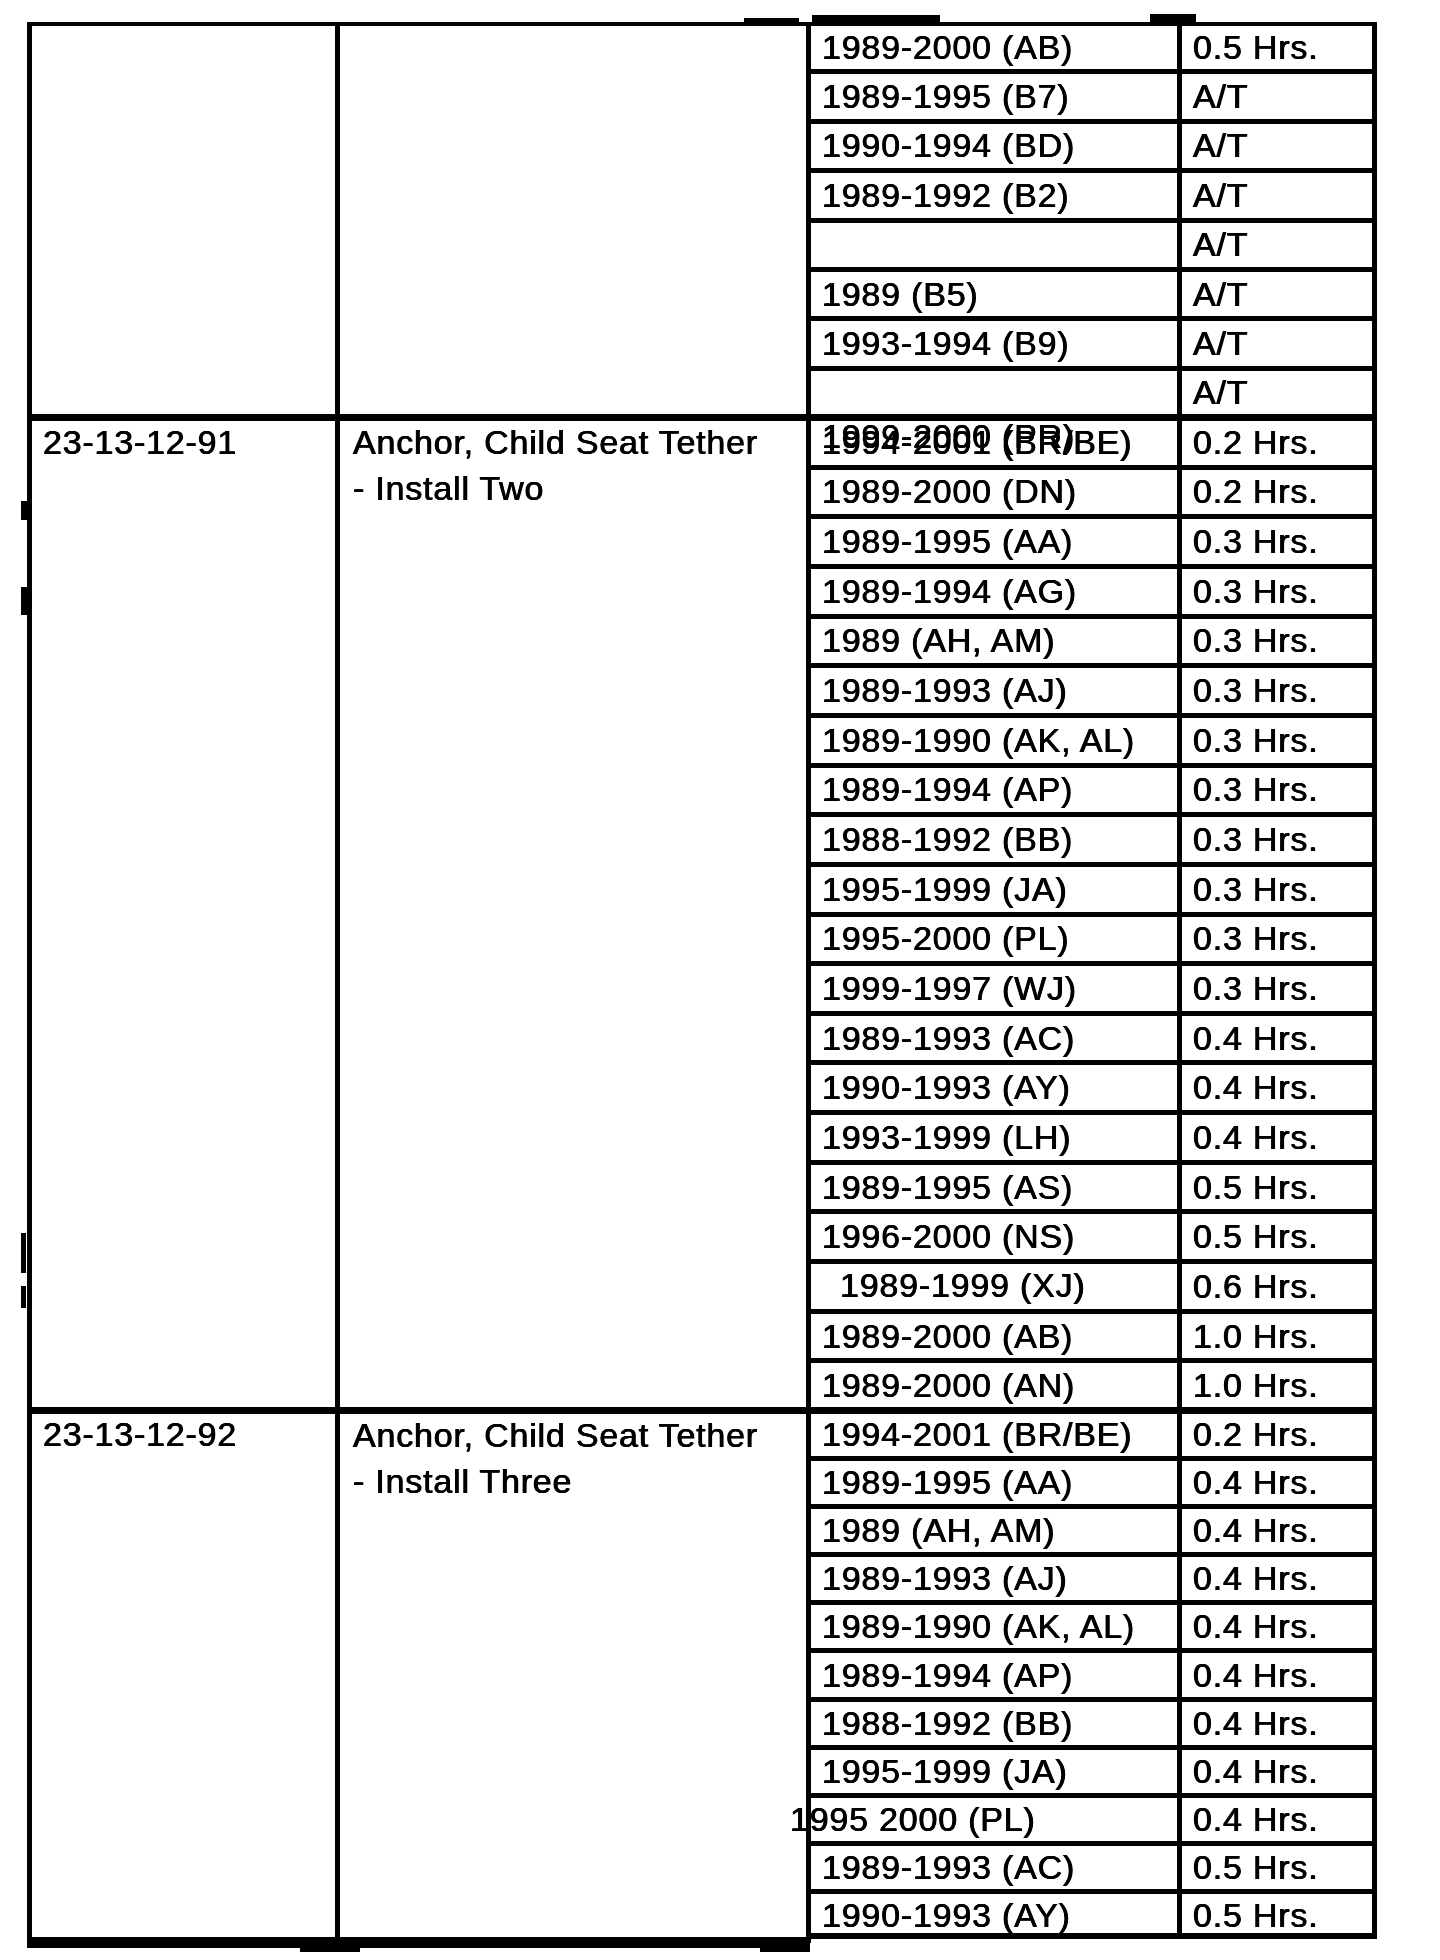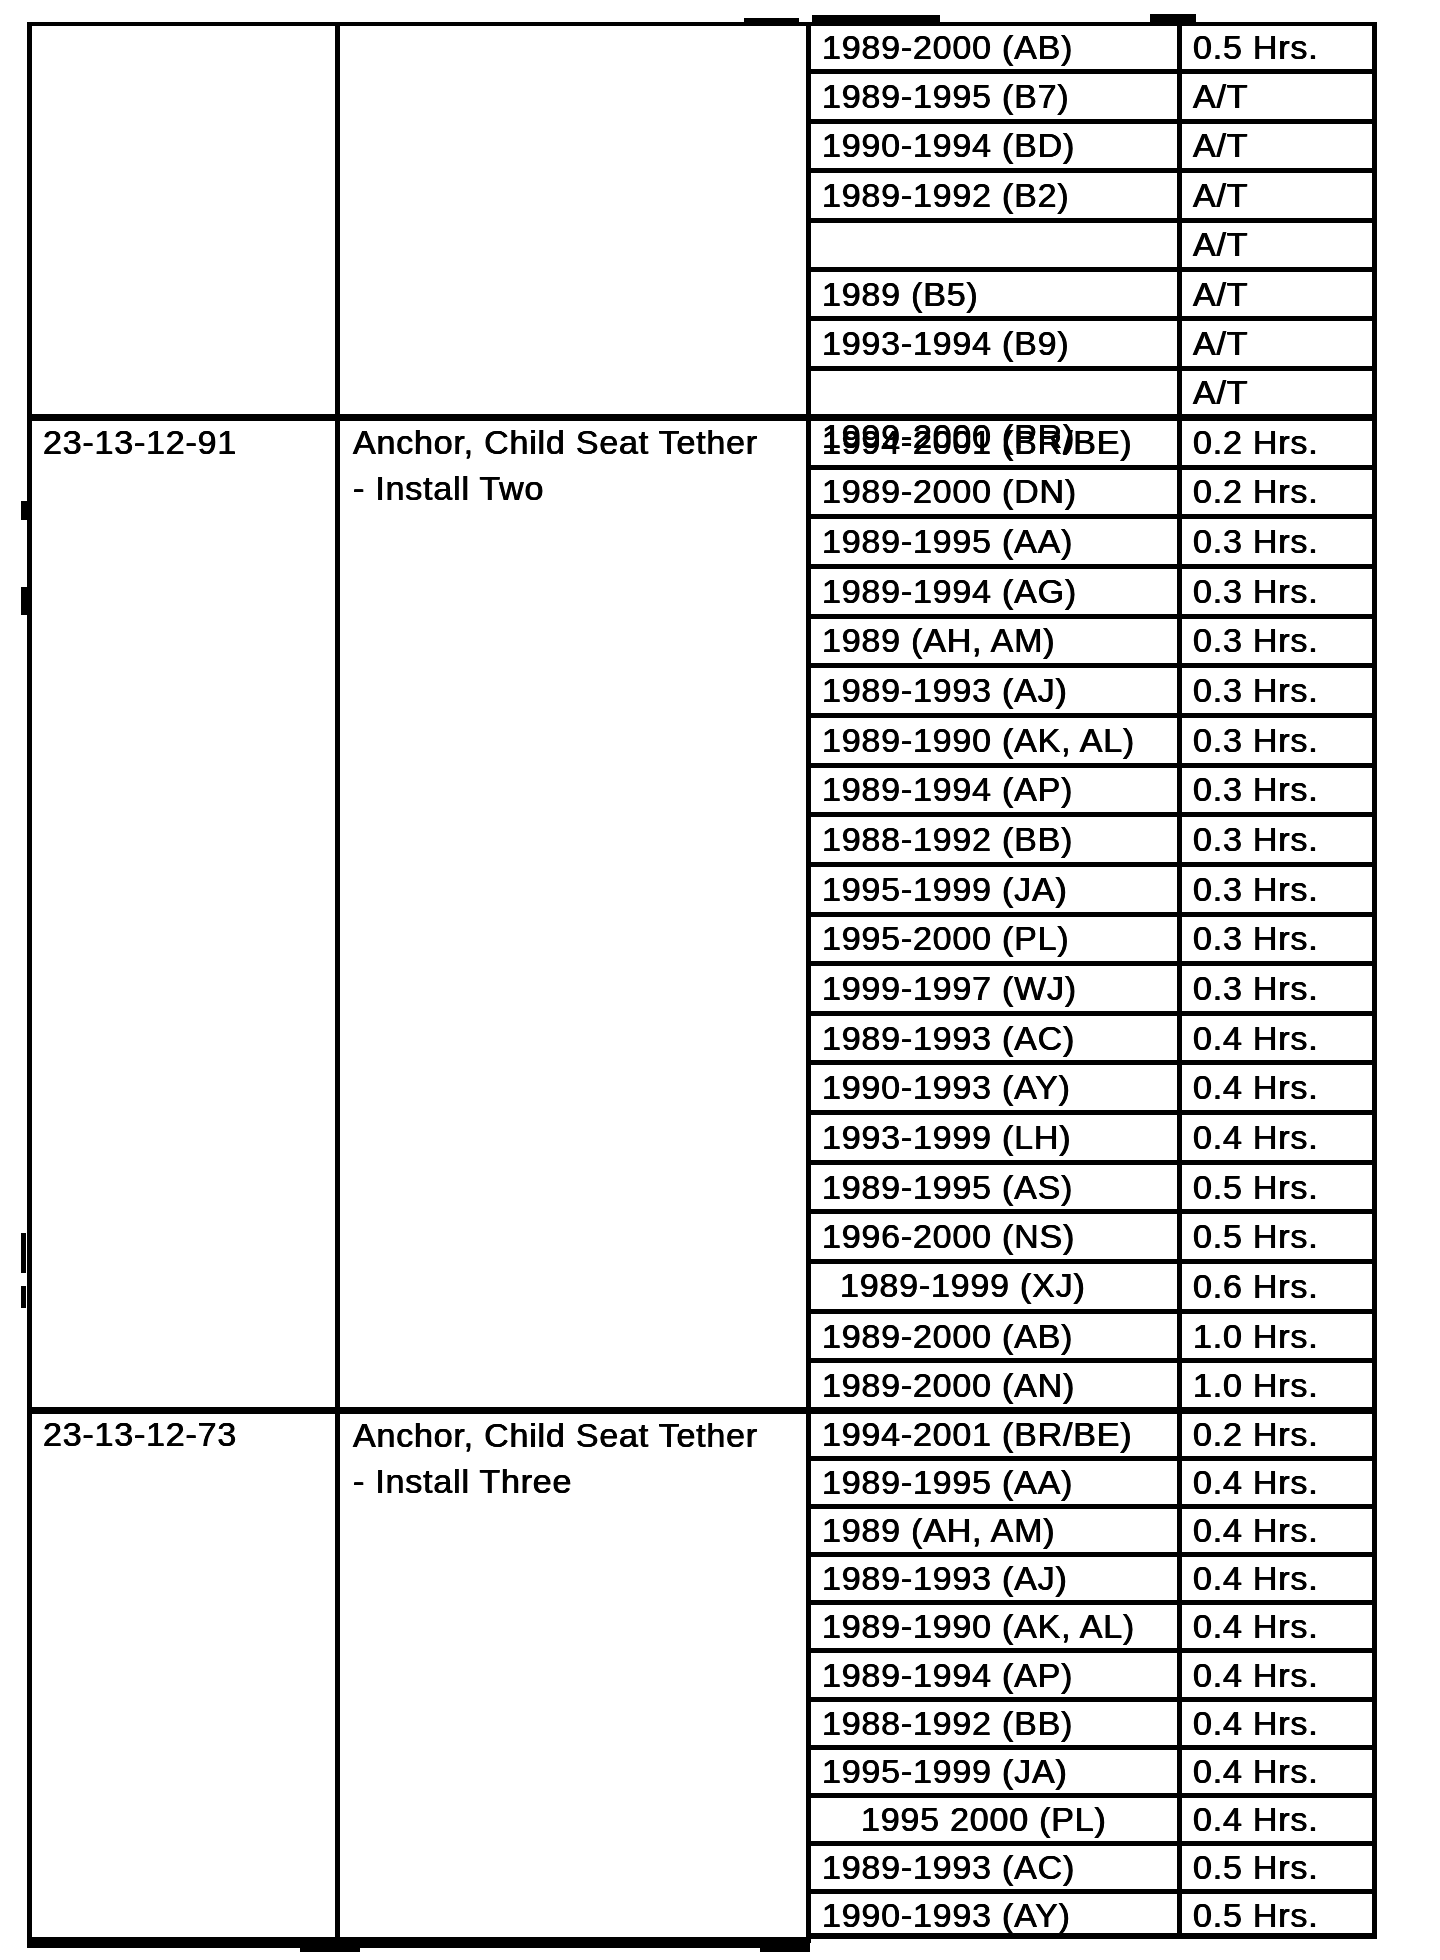"23-13-12-73" div.txt { text: 23-13-12-73 -> 23-13-12-92 }
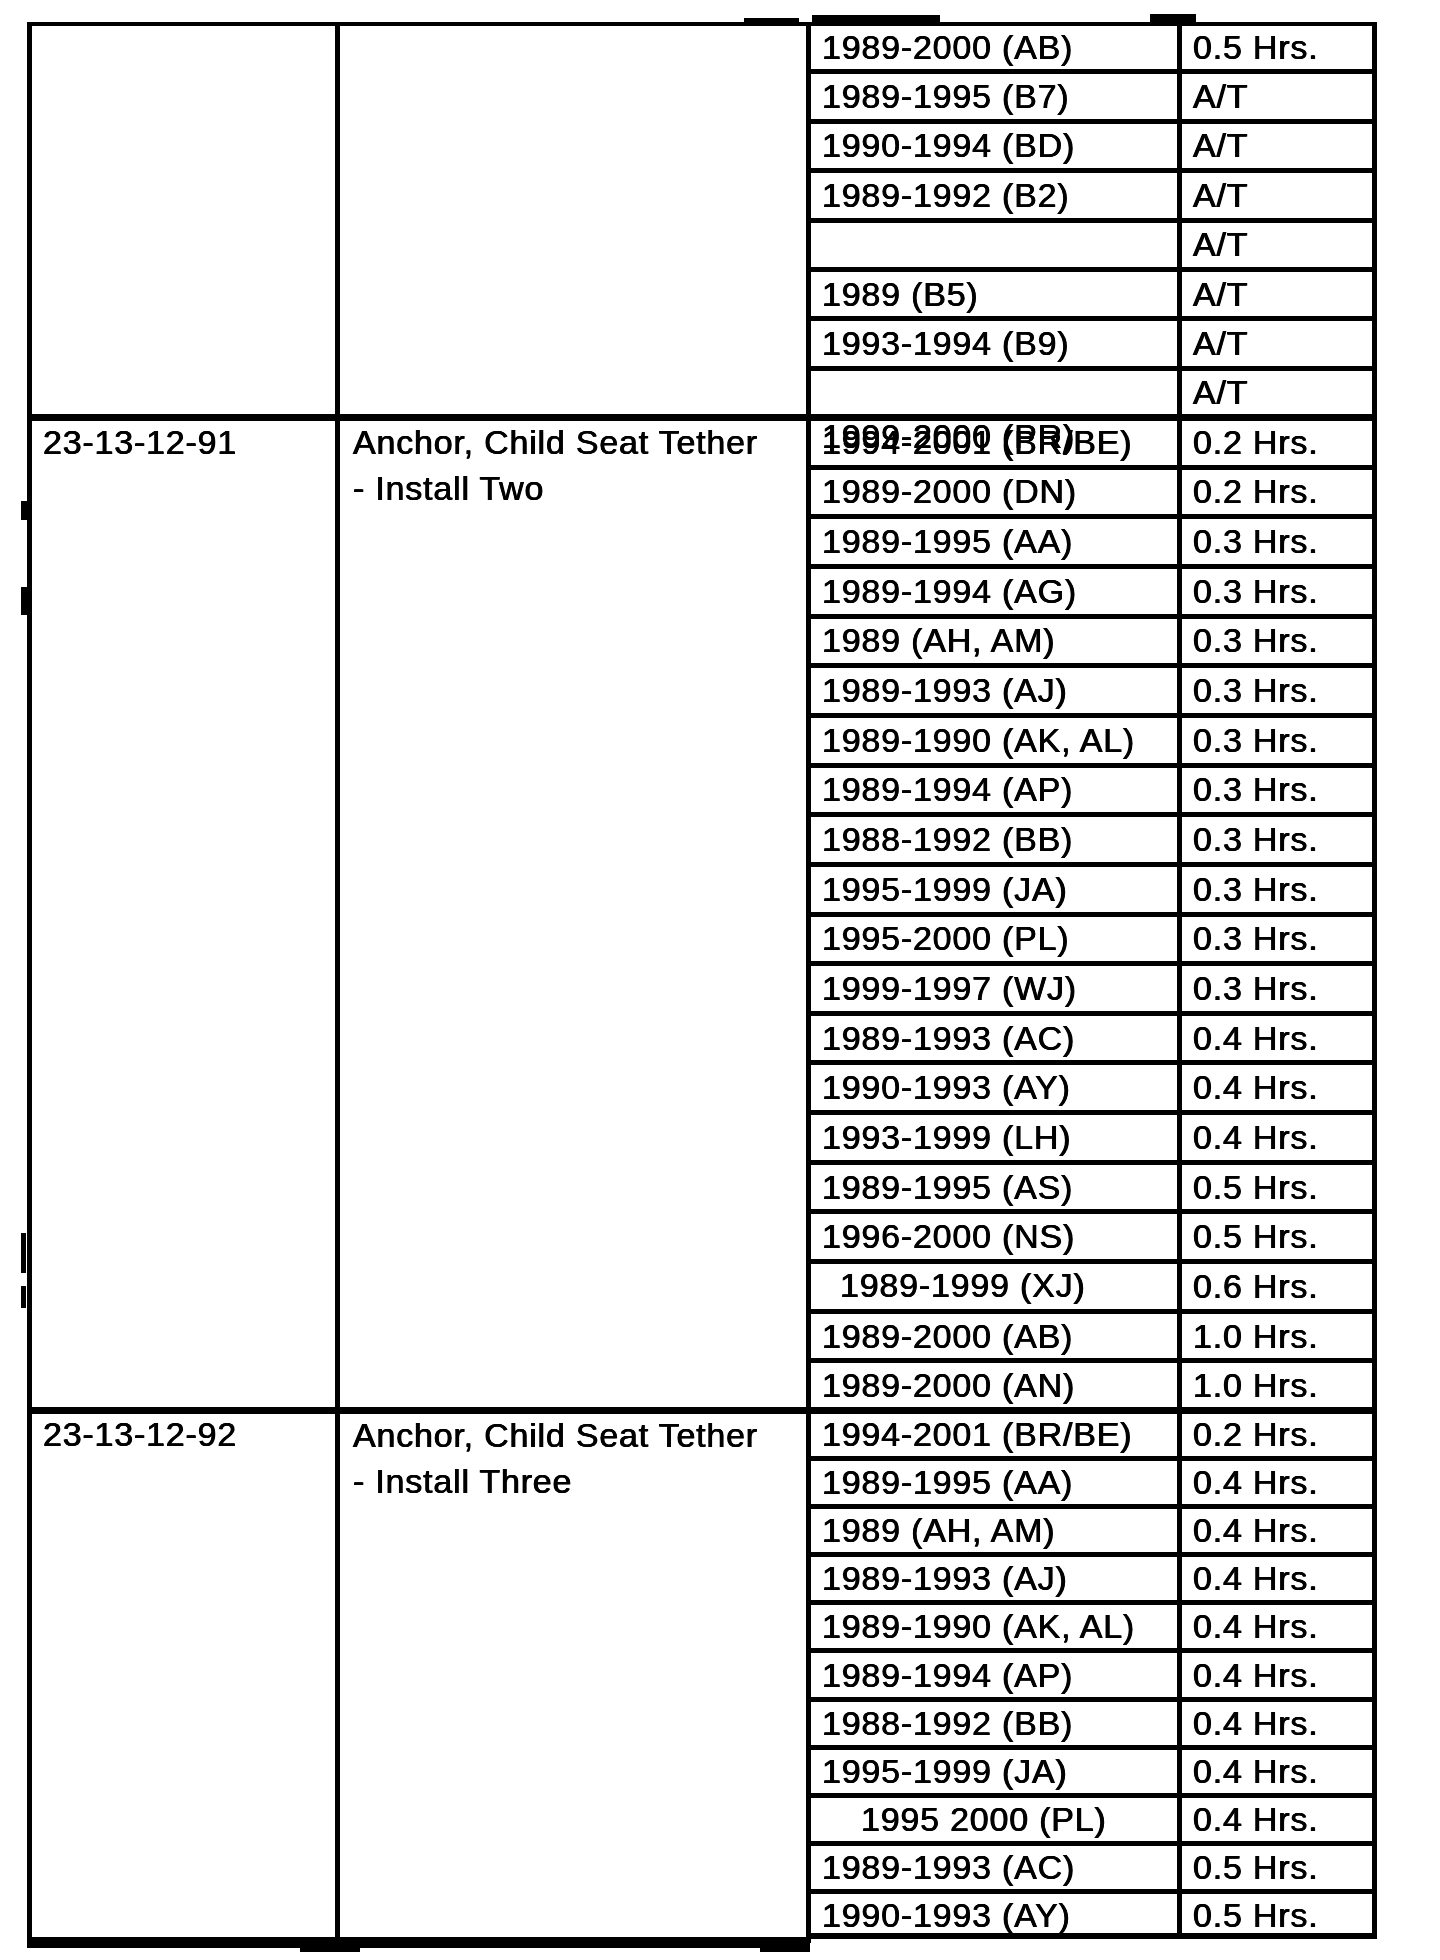"1995 2000 (PL)" div.txt { left: 861px -> 790px }
